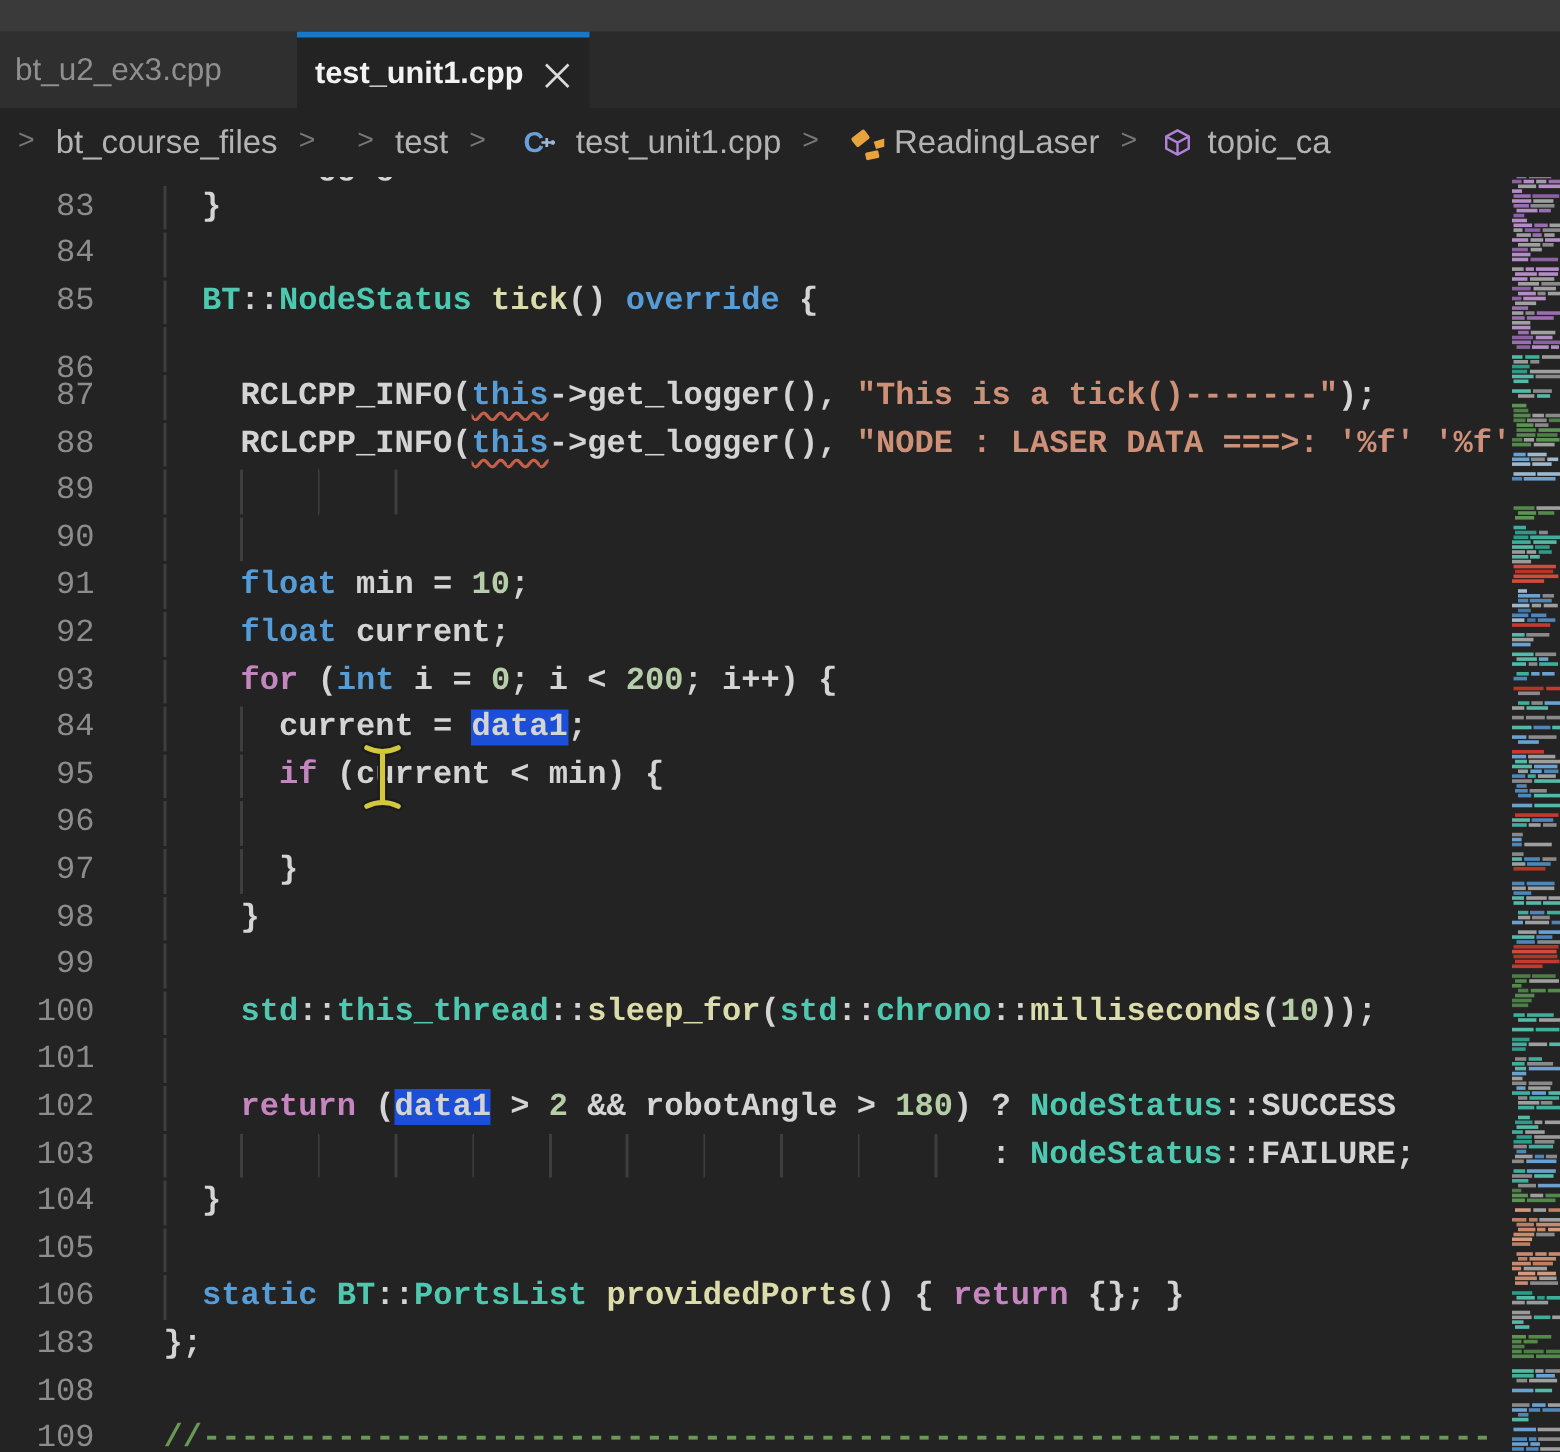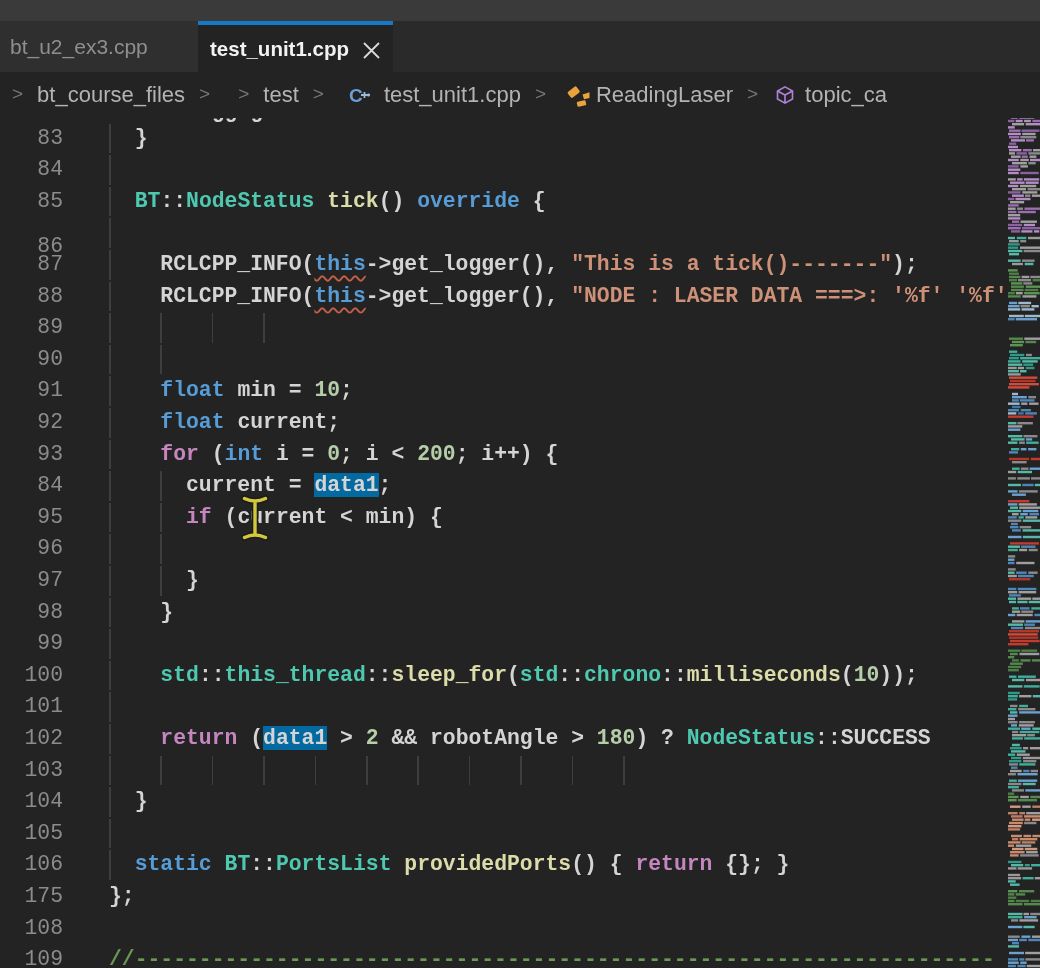"data1" .hl { background: #0369a1 -> #1d4ed8 }
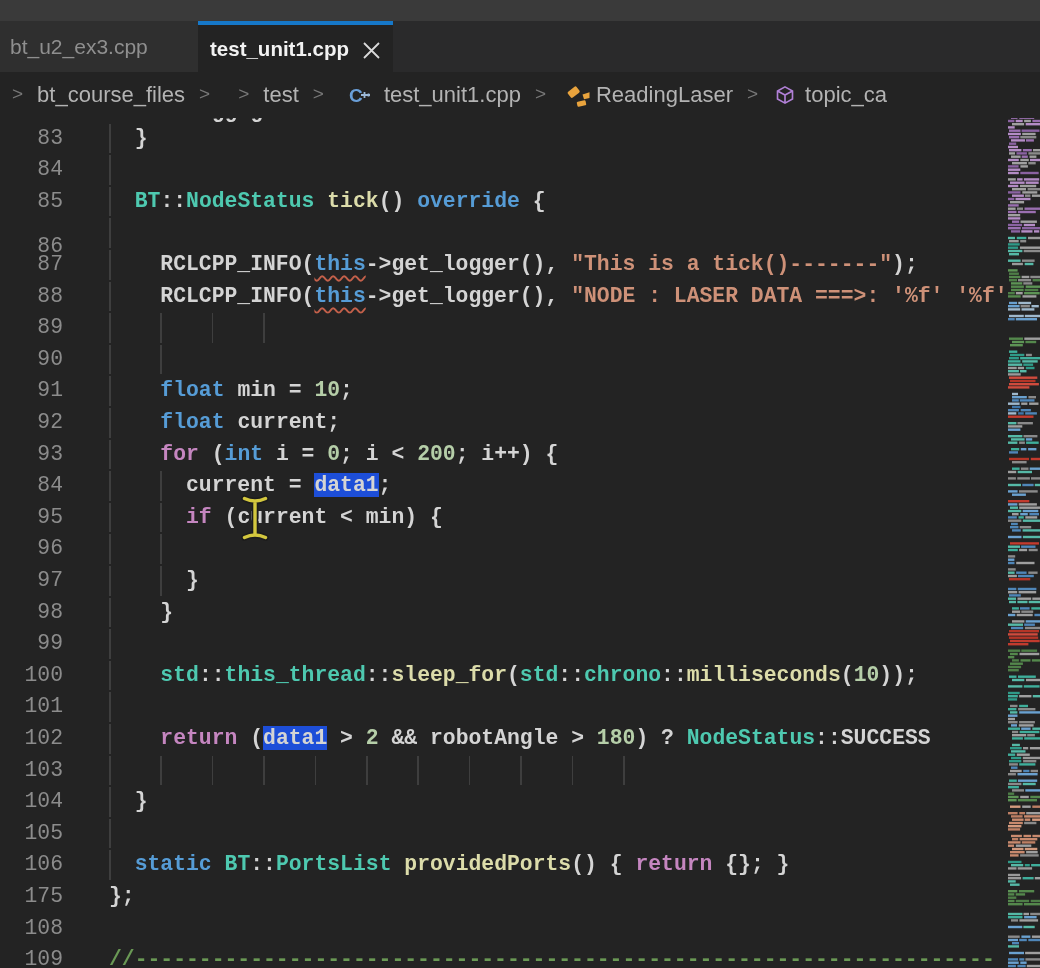": NodeStatus::FAILURE;" div.l { html: none -> <div><span><span> : </span><span>NodeStatus</span><span>::FAILURE;</span></span></div> }
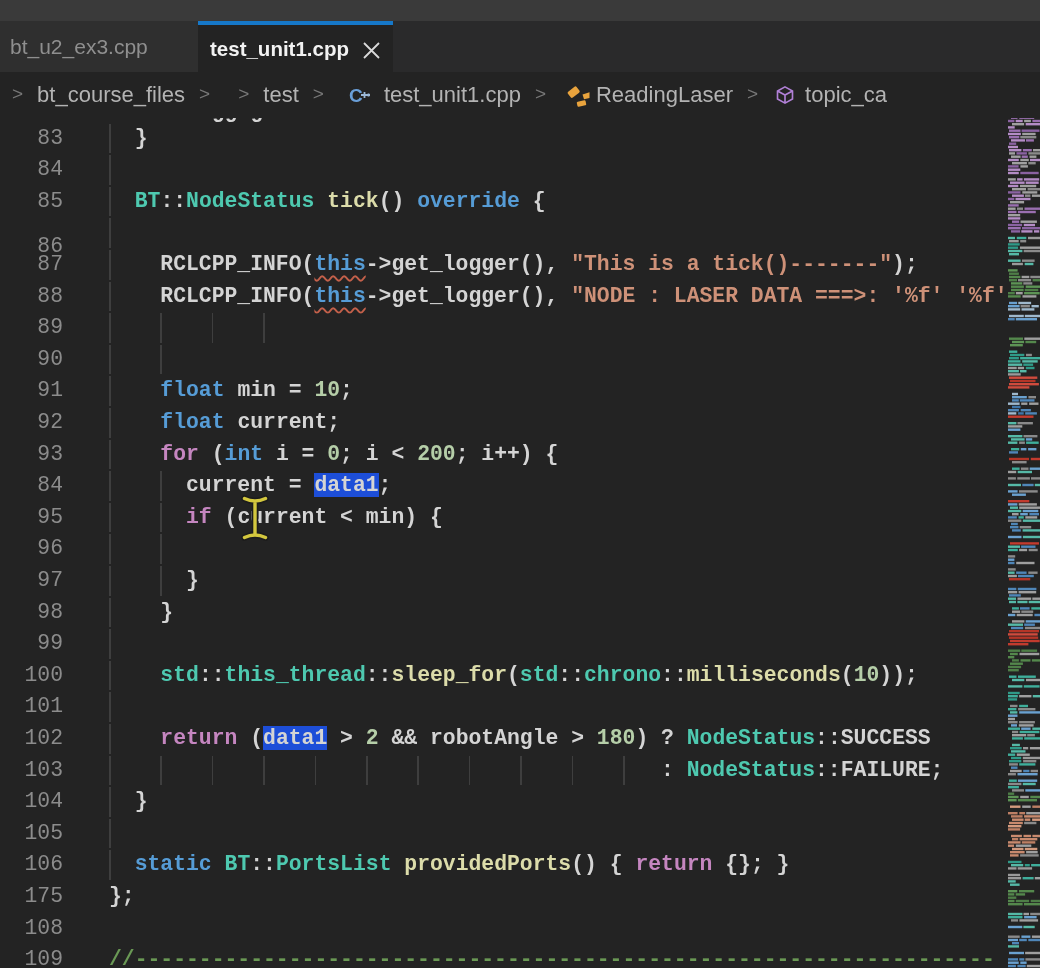"175" div.ln { text: 175 -> 183 }
